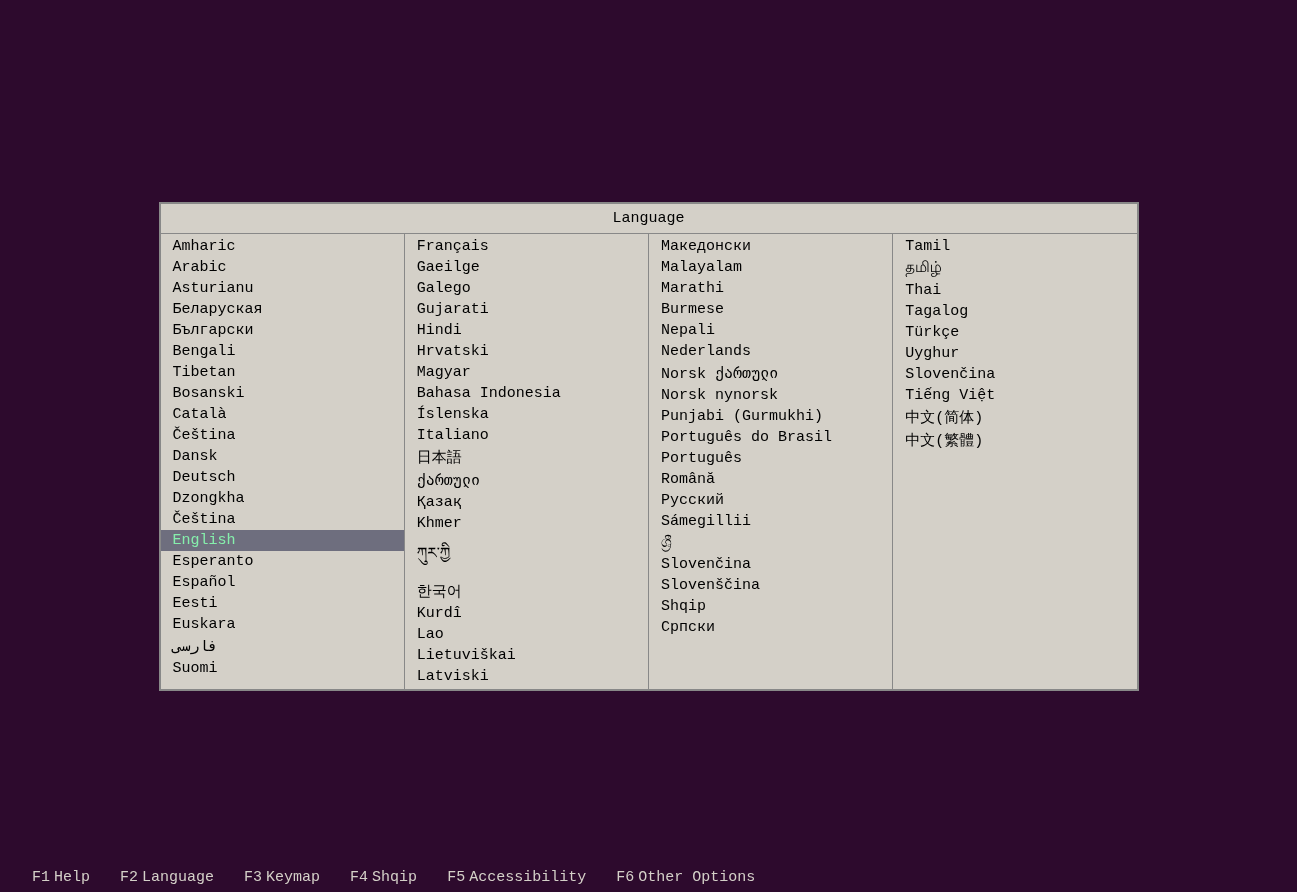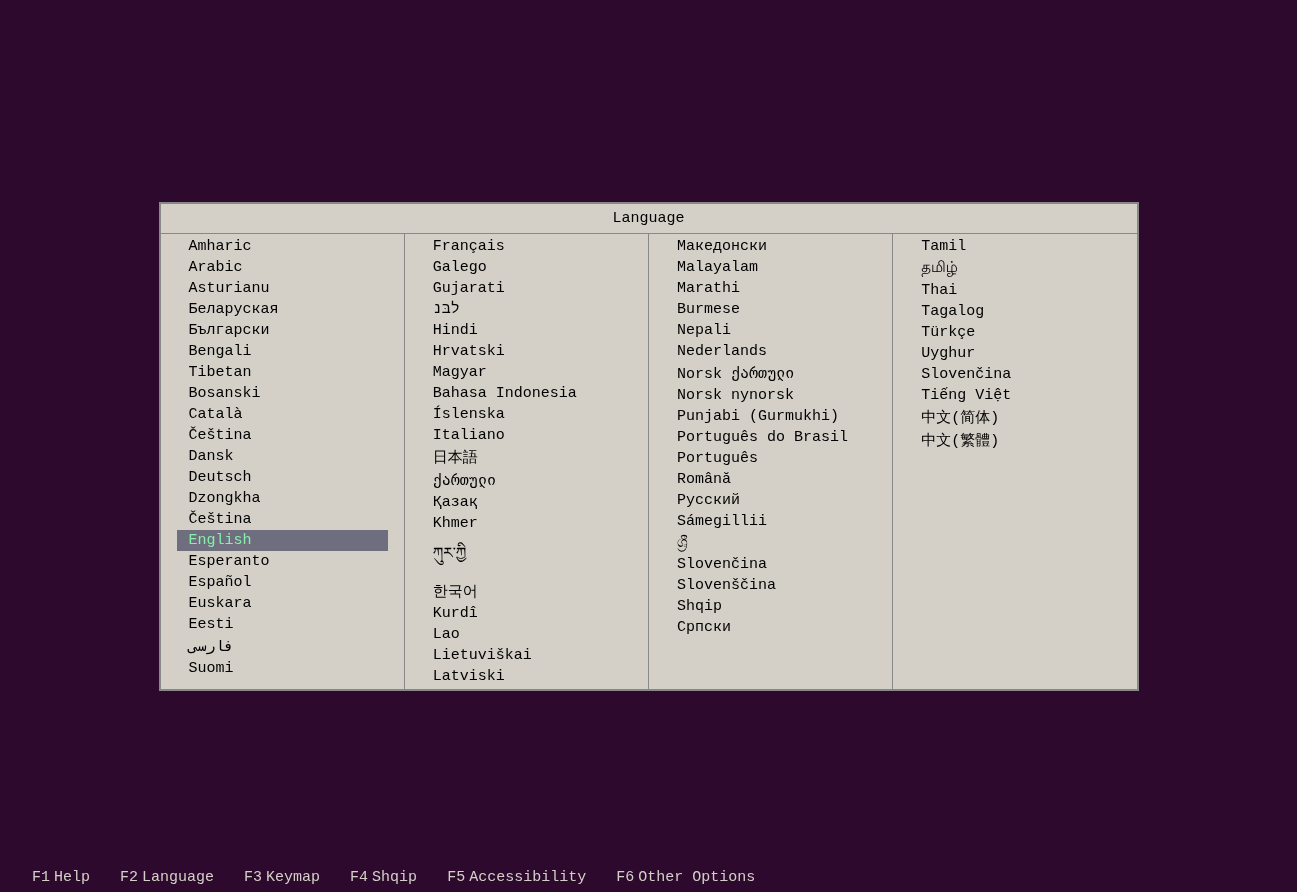"Amharic" .lang-column { padding: 2px 16px -> 2px 0 }
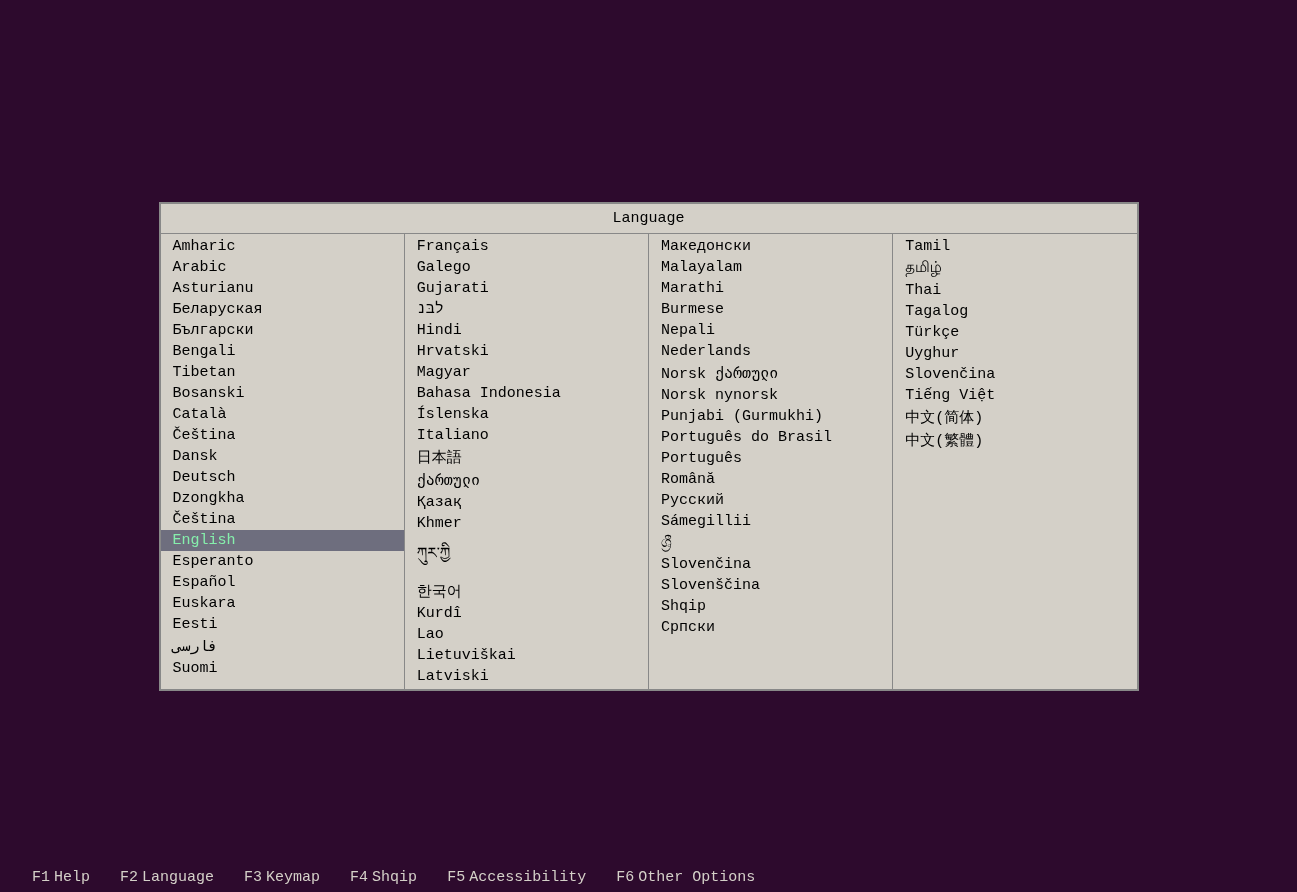"Gaeilge" div.lang-item { html: none -> <div>Gaeilge</div> }
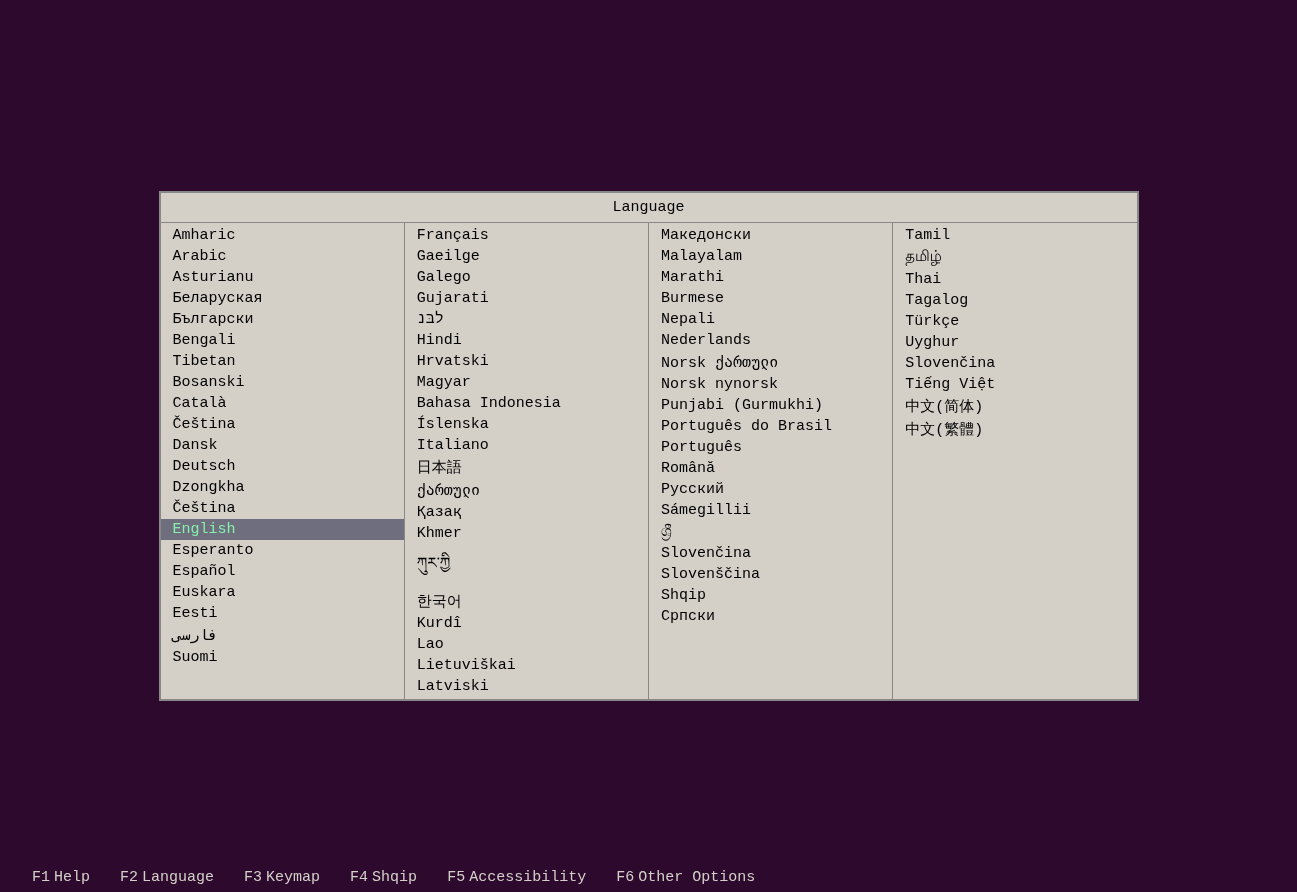"לבּנ" div.lang-item { html: <div>לבּנ</div> -> none }
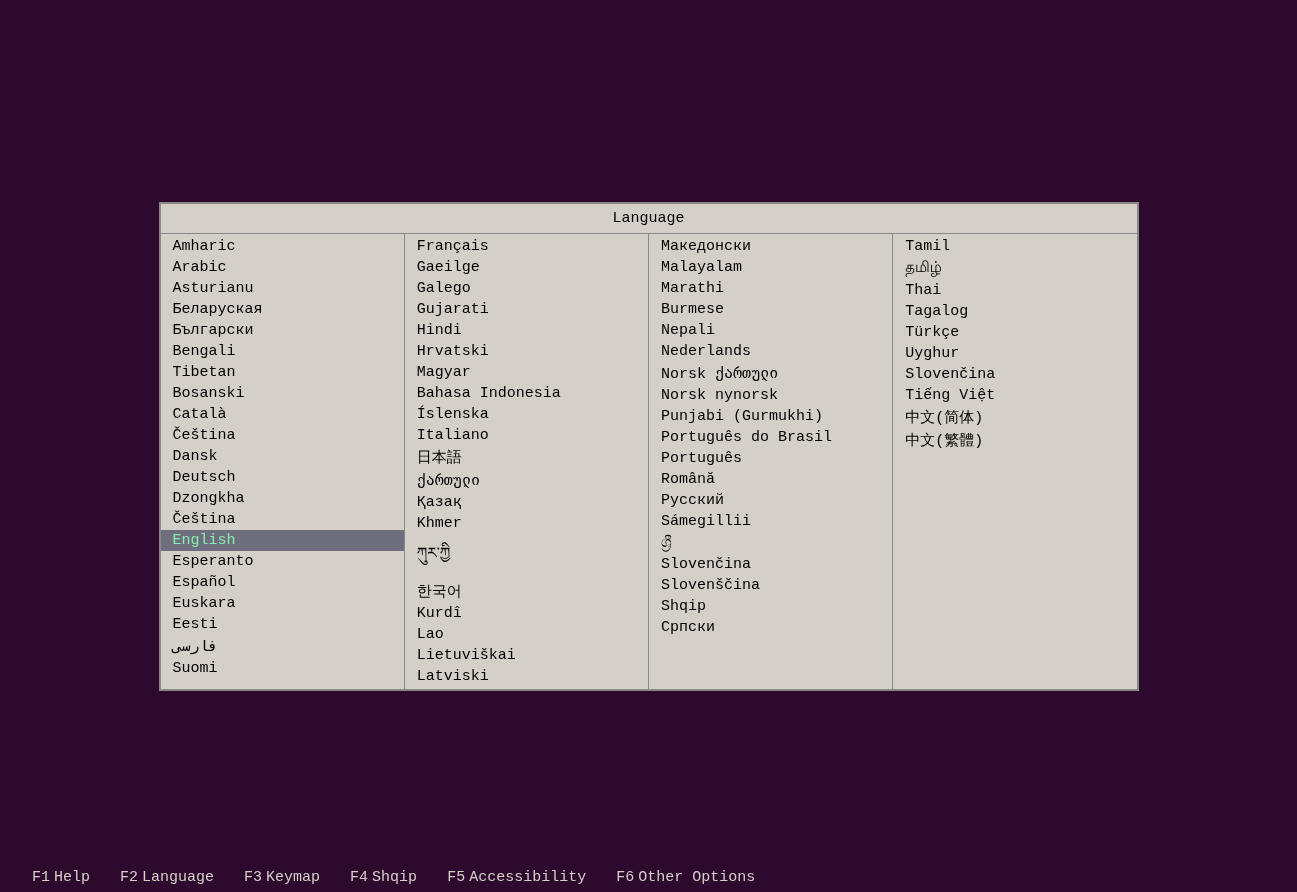"Euskara" div.lang-item { order: before "Eesti" -> after "Eesti" }
